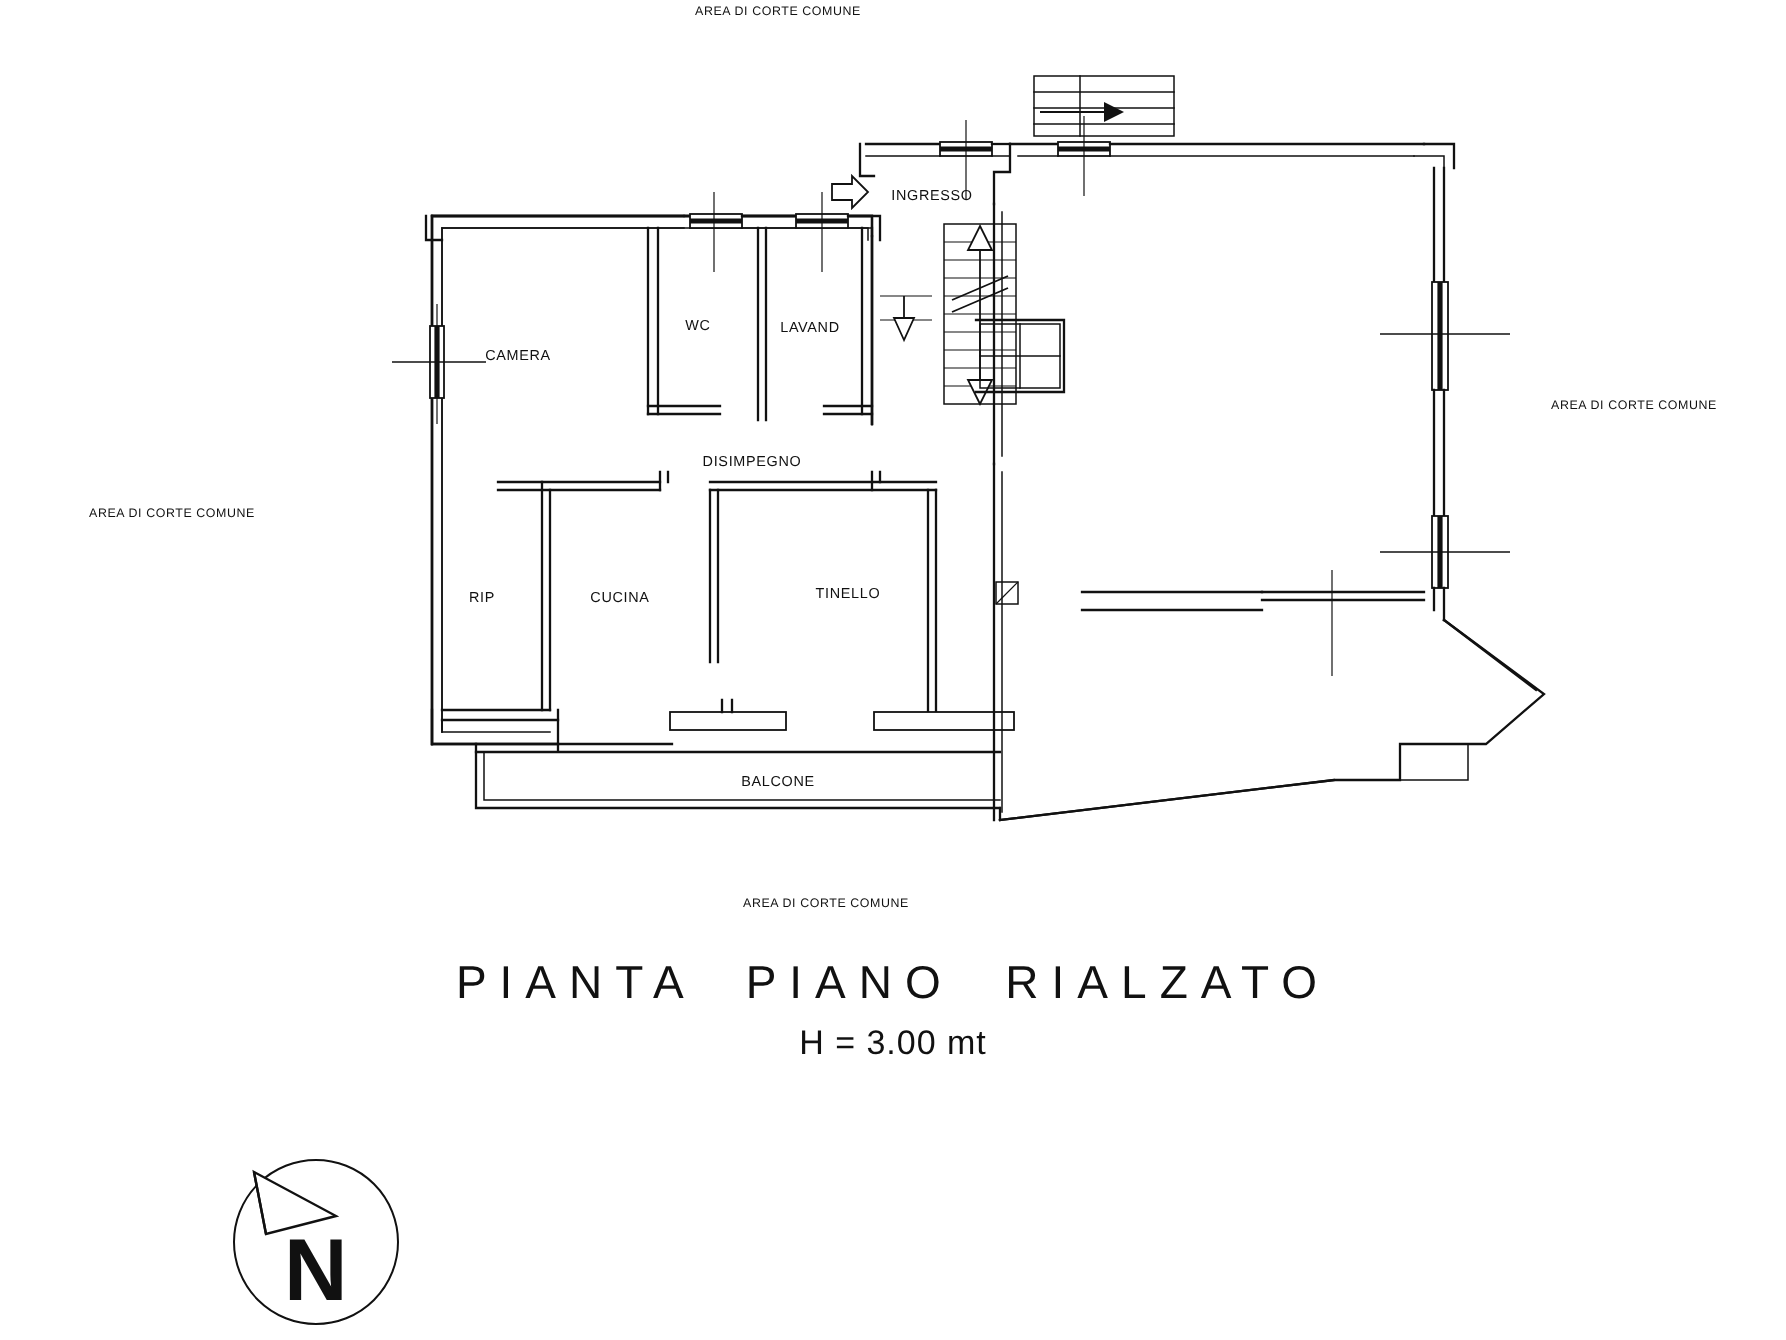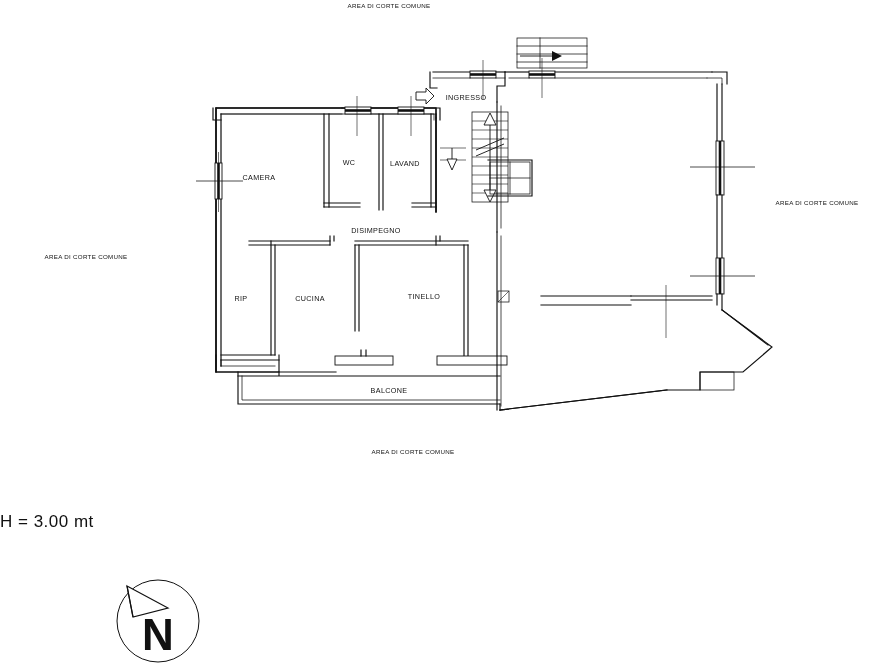"PIANTA PIANO RIALZATO" div.titlemain { html: none -> <div>PIANTA PIANO RIALZATO</div> }
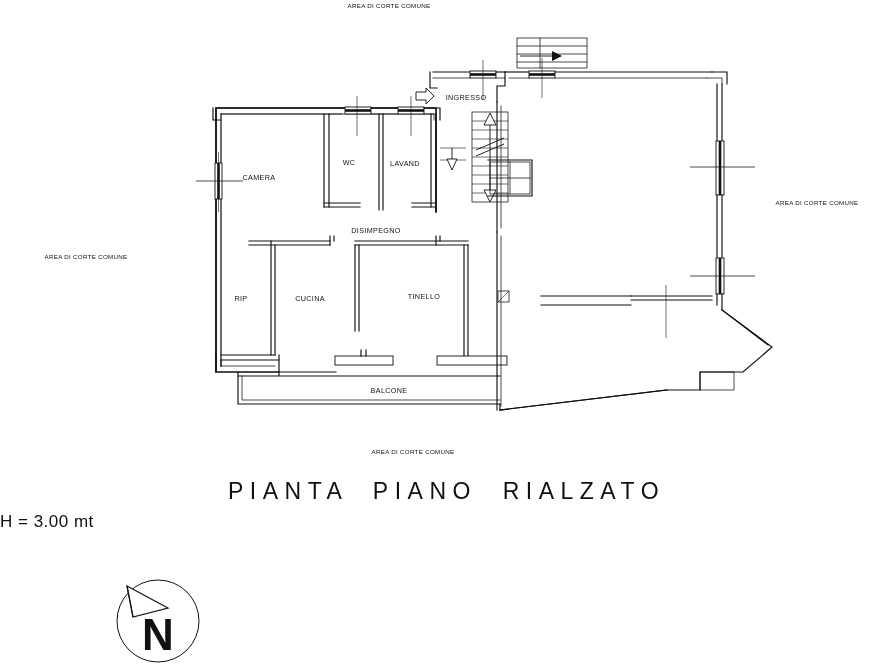"H = 3.00 mt" .titlesub { text-align: none -> center }
